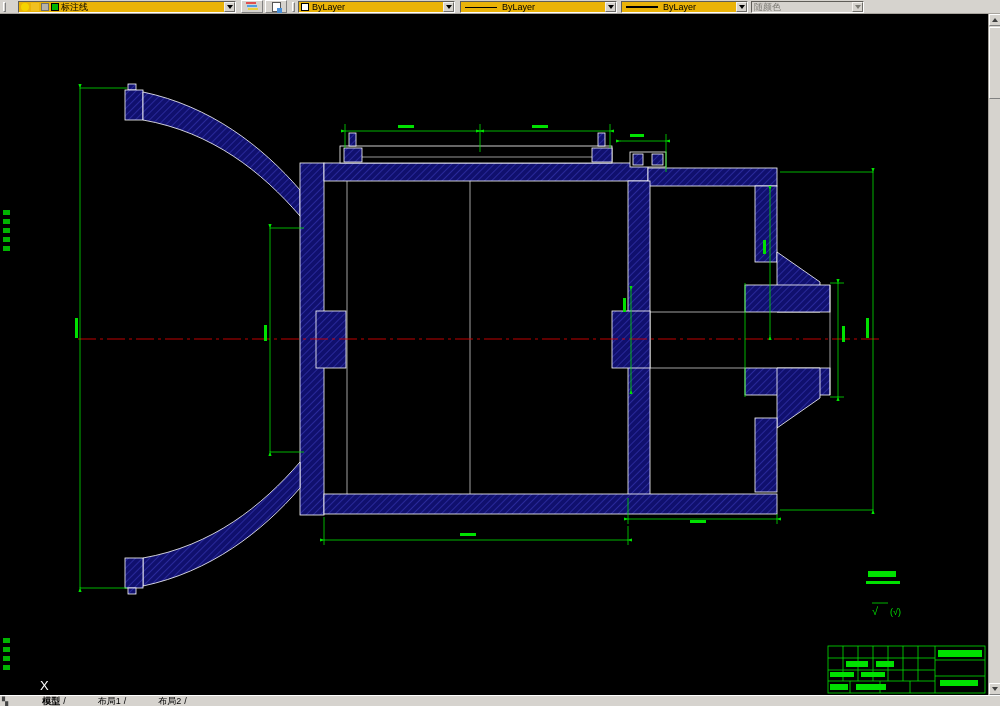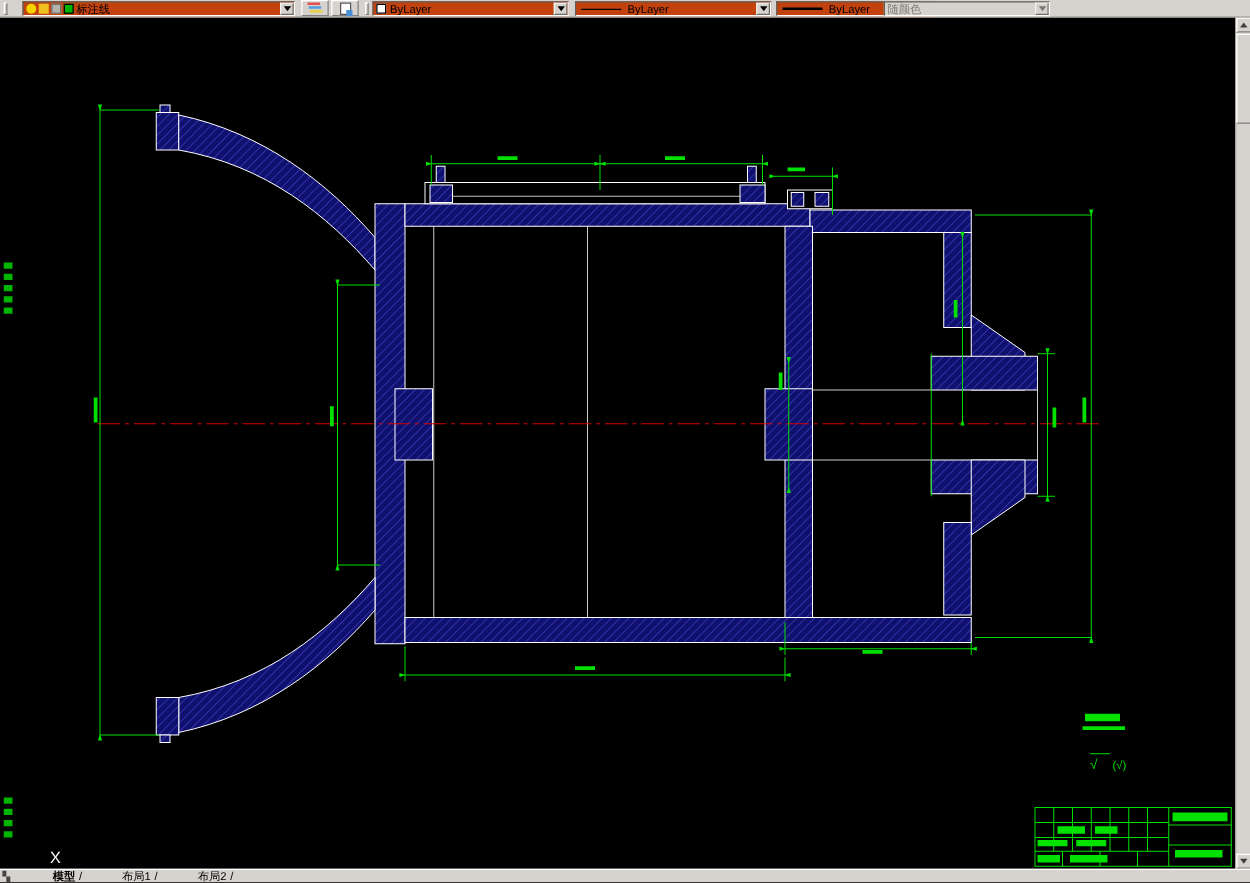"标注线" .combo { background: #c2410c -> #eab308 }
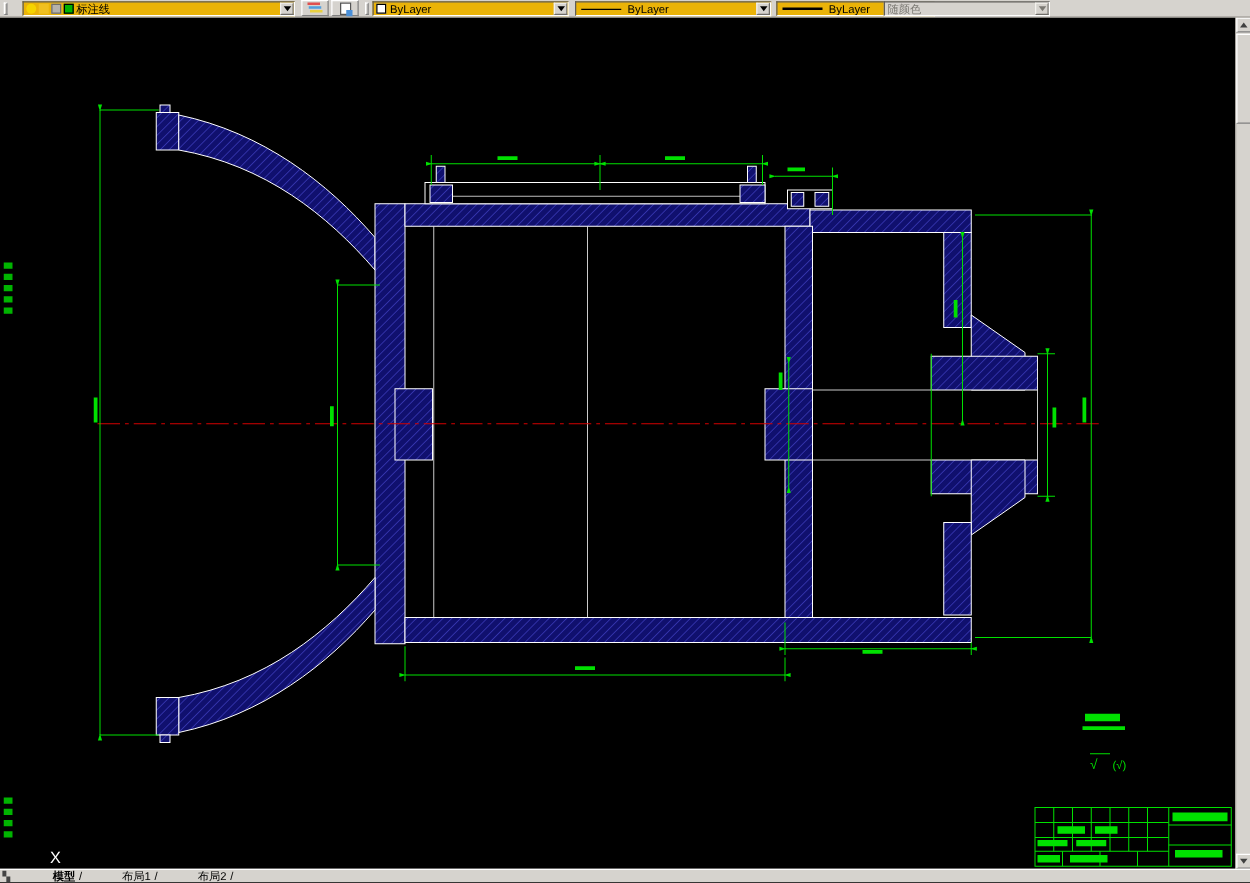"随颜色" div.combo { left: 707px -> 751px; width: 133px -> 113px }
